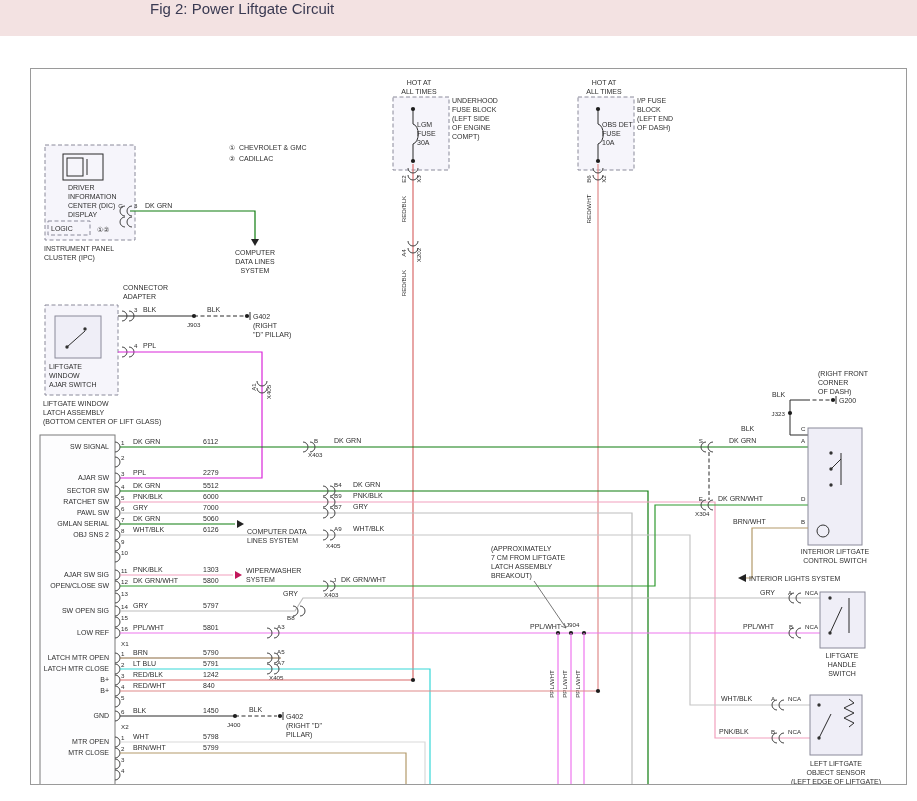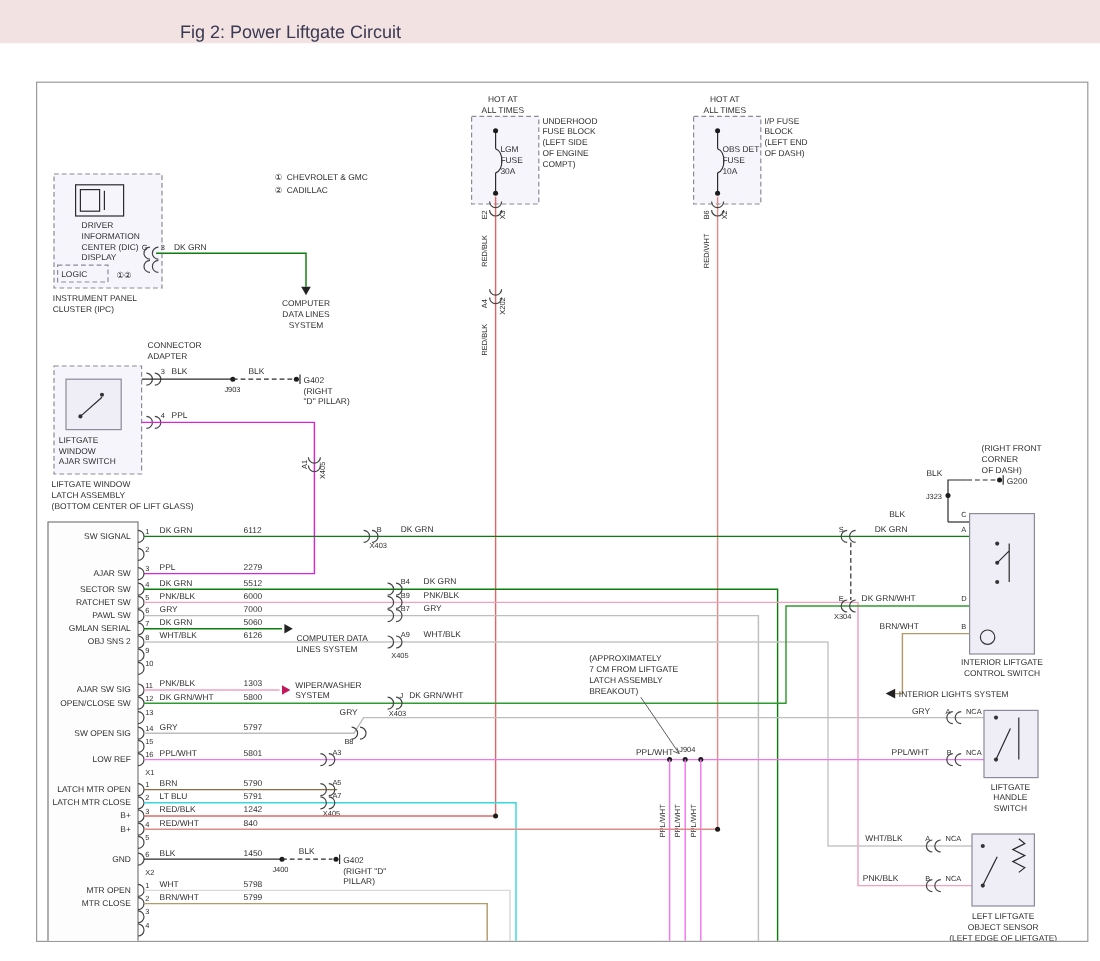"Fig 2: Power Liftgate Circuit" .header { align-items: flex-end -> flex-start }
